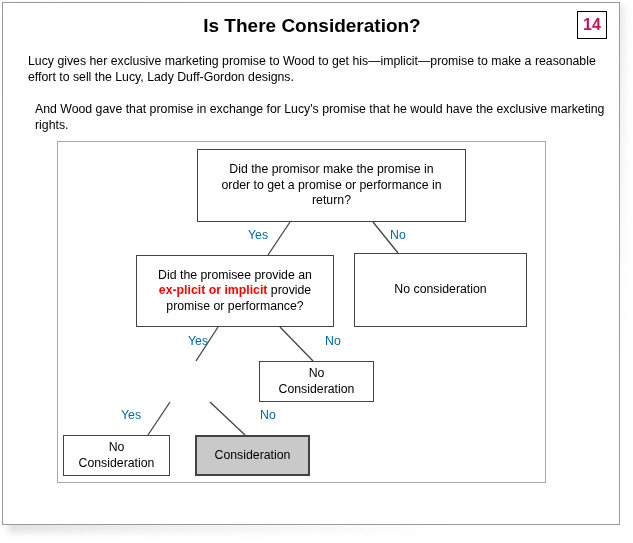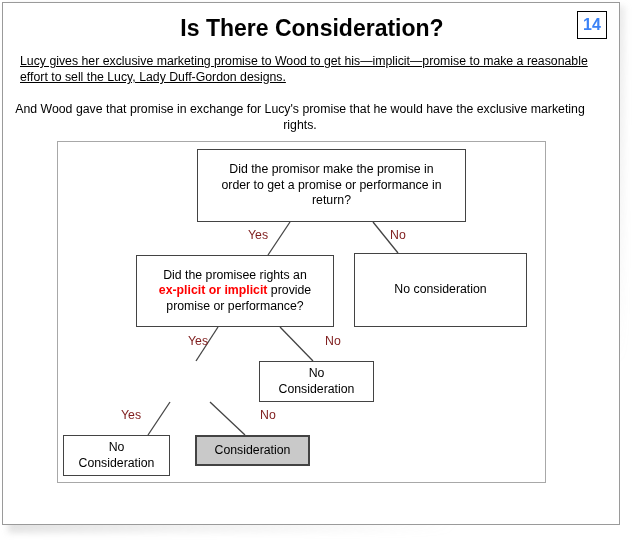"Is There Consideration?" #slide-title { font-size: 23px -> 19px }
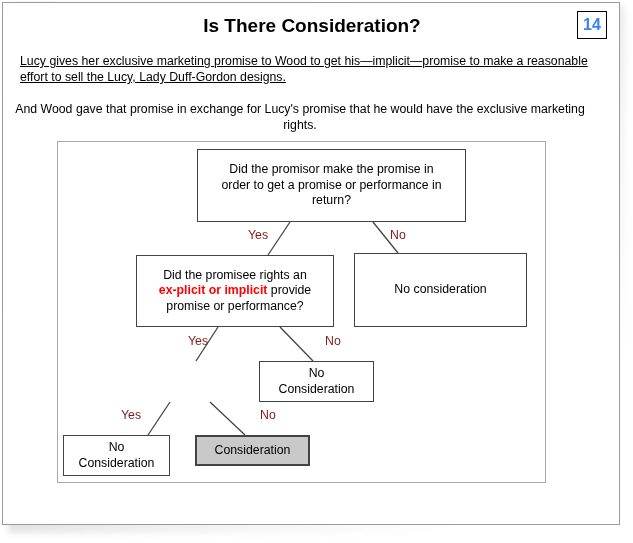"14" #page-number-box { color: #3b82f6 -> #be185d }
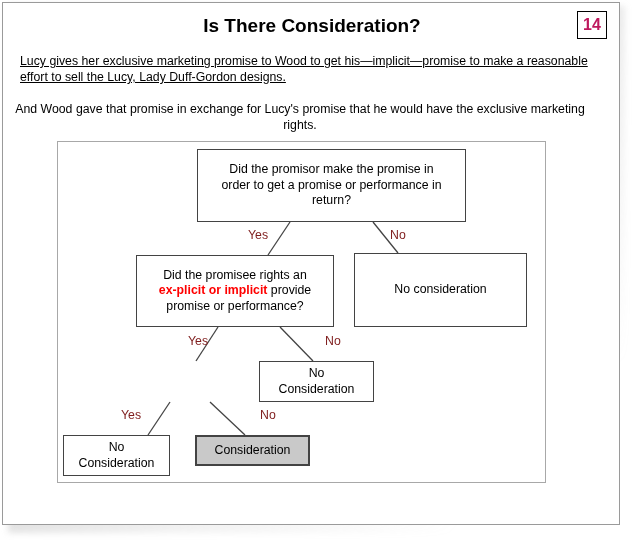"Lucy gives her exclusive marketing" #para-1 { left: 17px -> 25px; text-decoration: underline -> none }
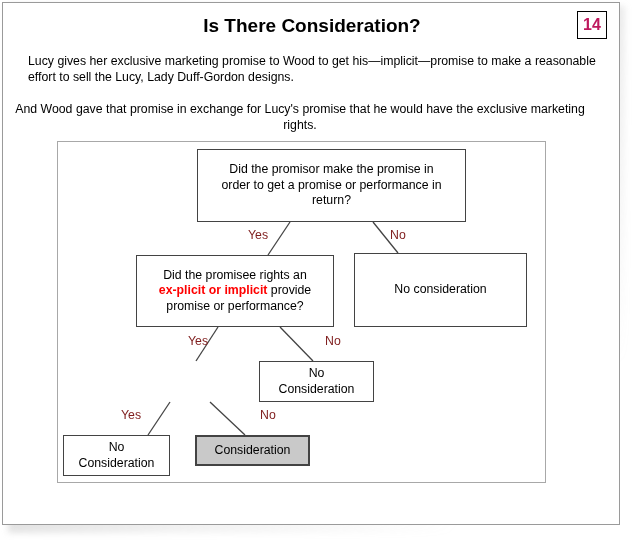"And Wood gave that promise" #para-2 { left: 4px -> 32px; text-align: center -> none }
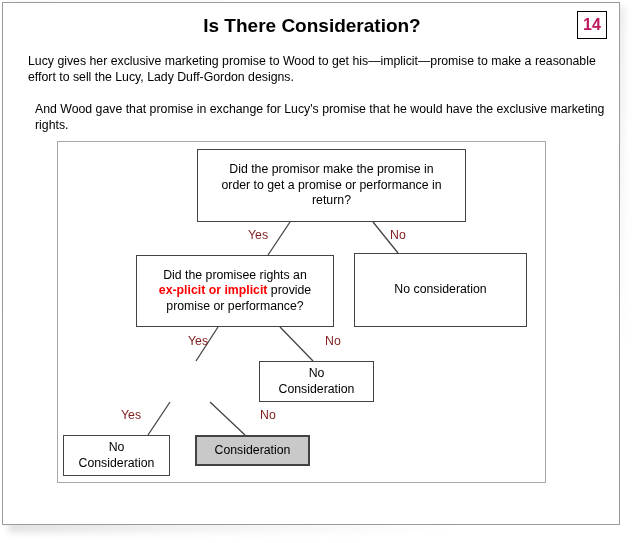"Yes" .flow-label { color: #7f1d1d -> #0369a1 }
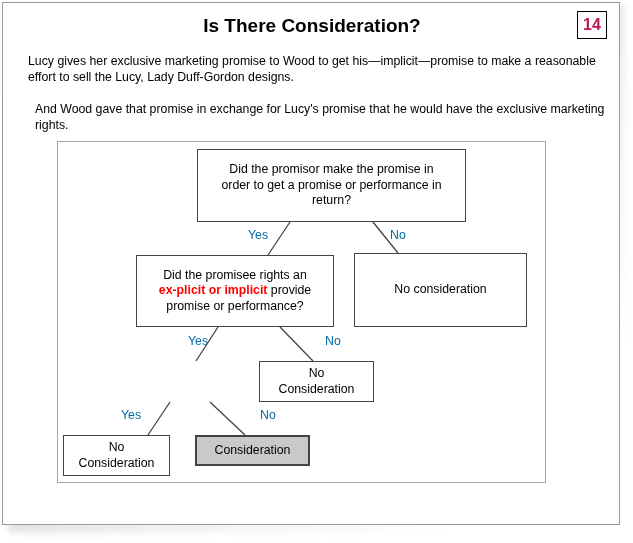"Did the promisee rights an" span { text: rights -> provide }
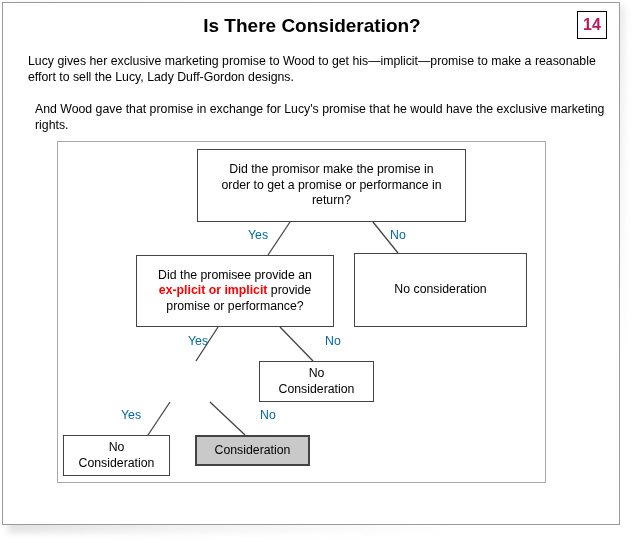"Consideration" #box-consid { height: 31px -> 41px }
